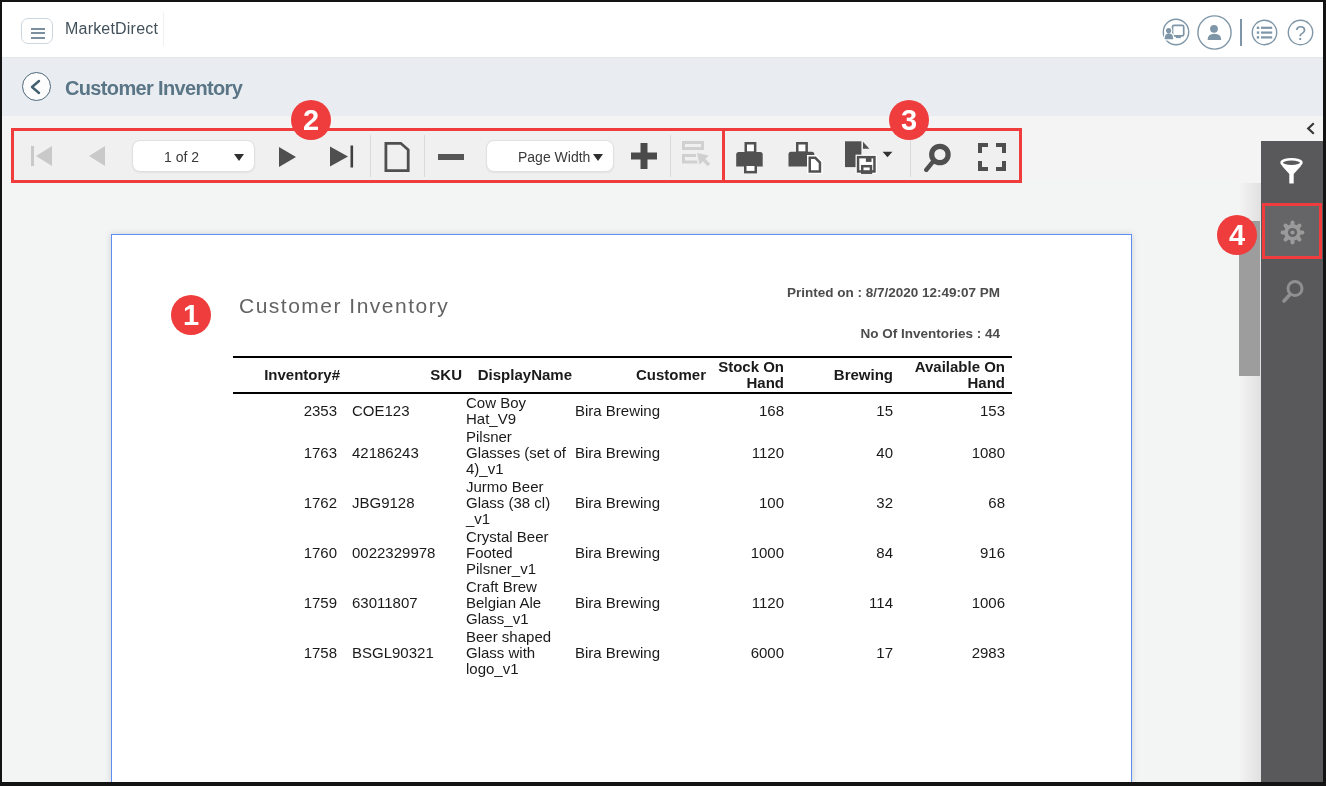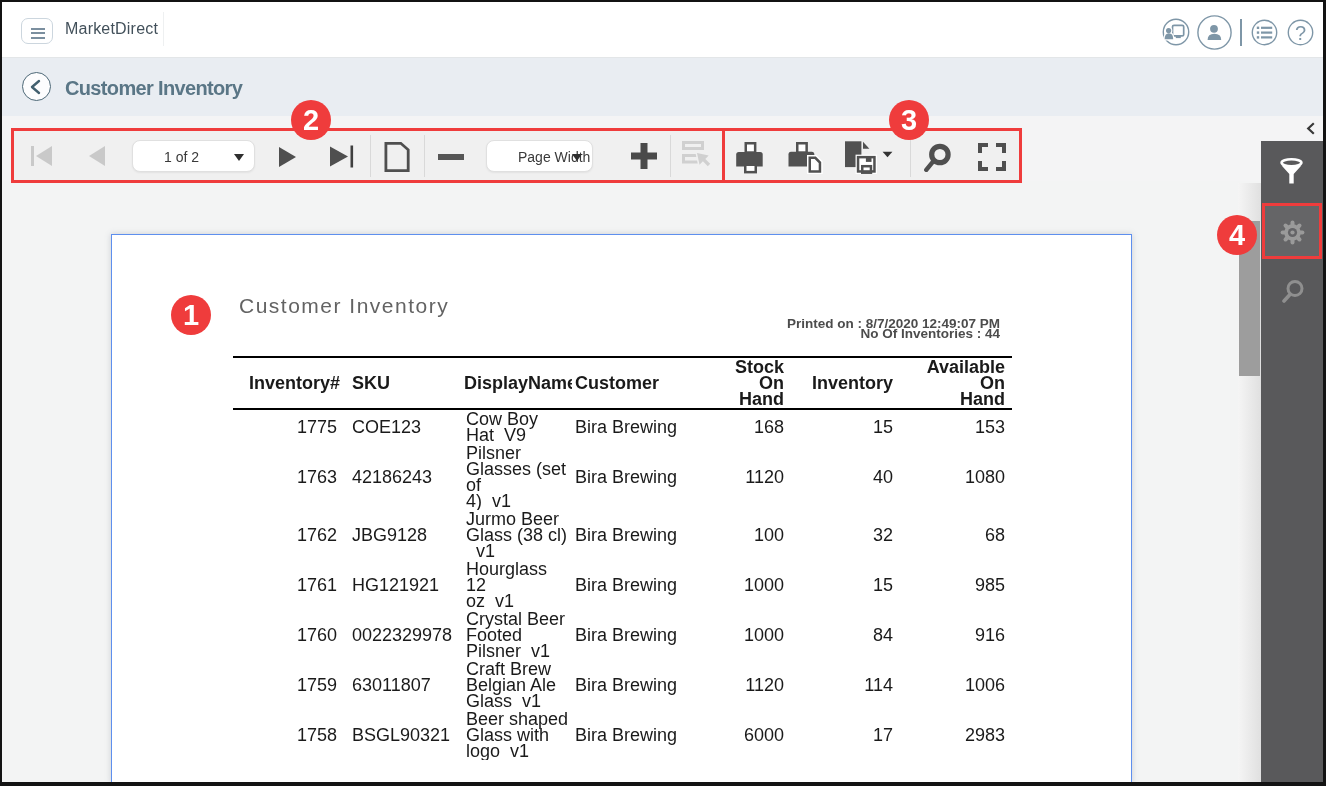"Page Width" div.dd { width: 107px -> 128px }
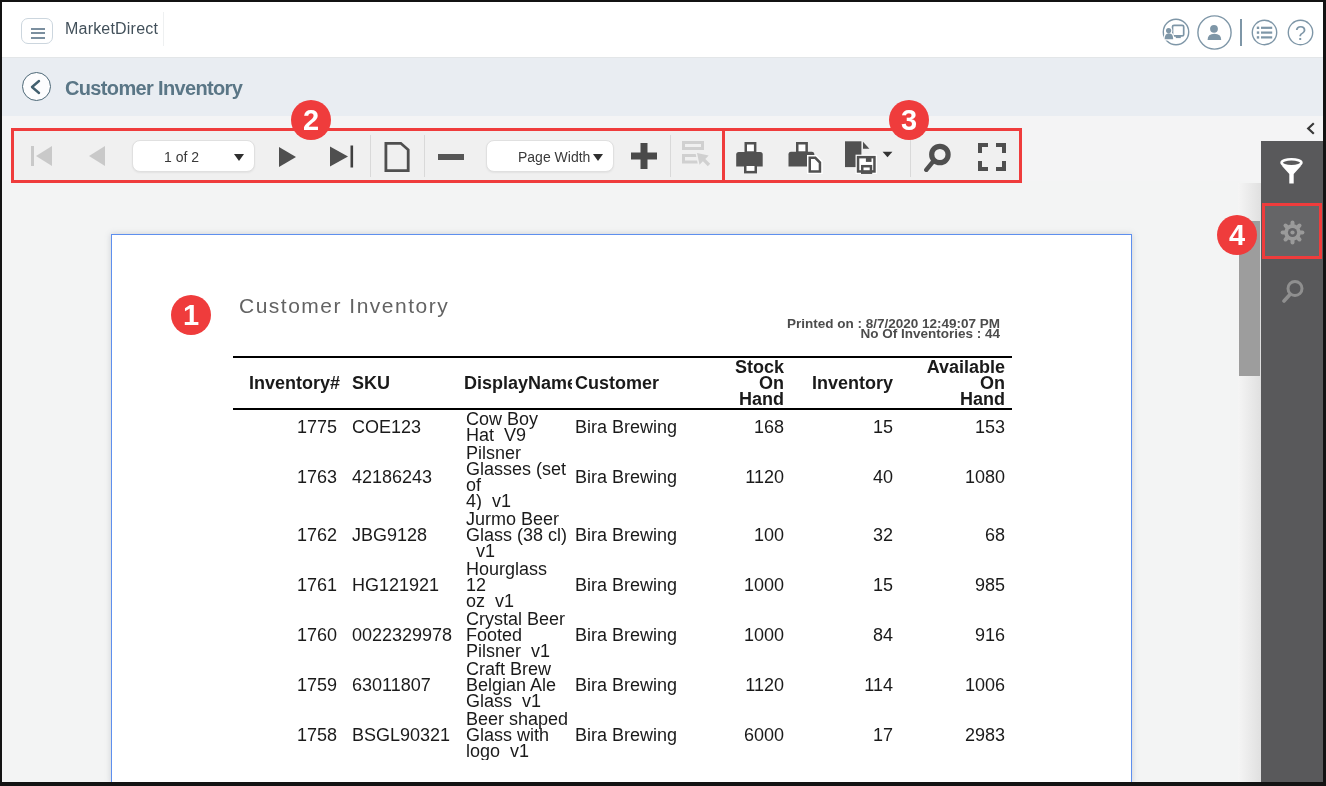"Printed on : 8/7/2020 12:49:07" div.pline { top: 316px -> 285px }
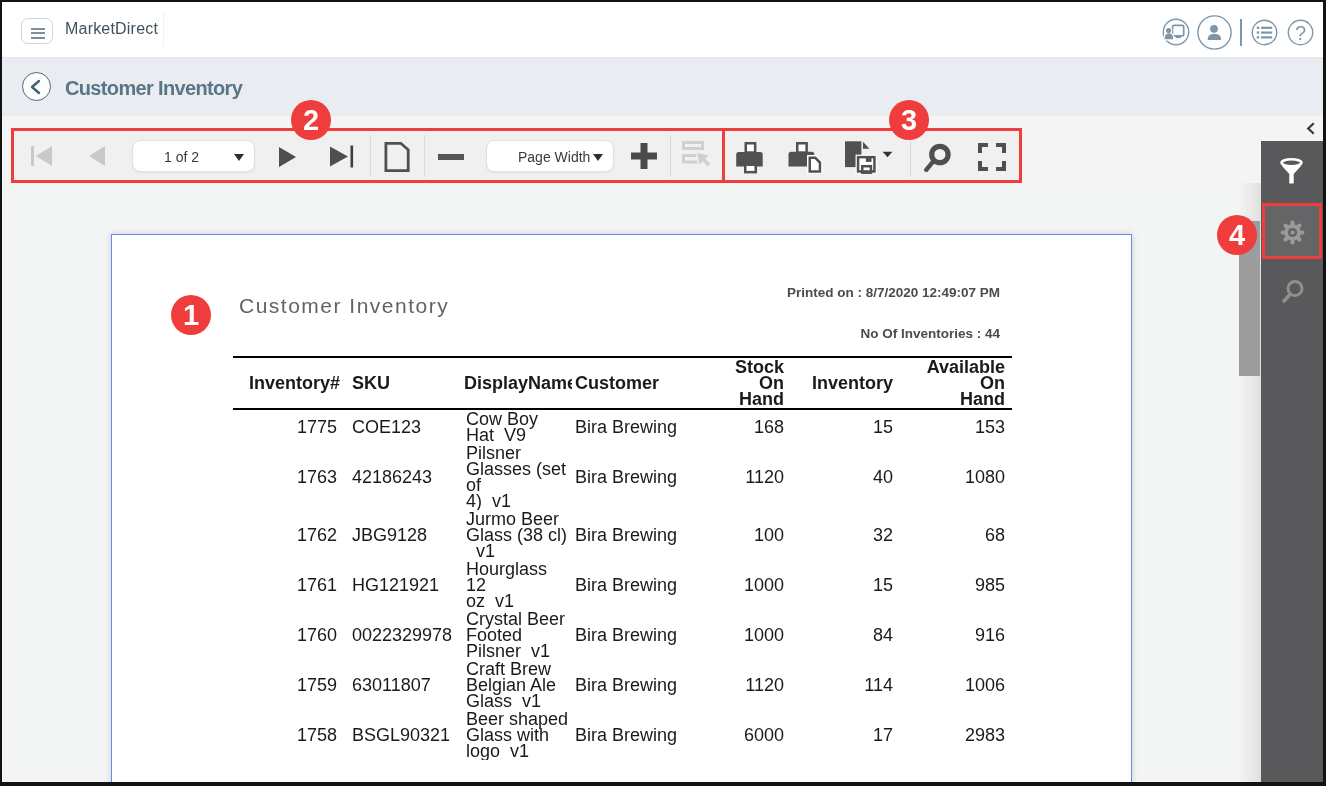"Inventory#" table.rep { font-size: 18px -> 15px }
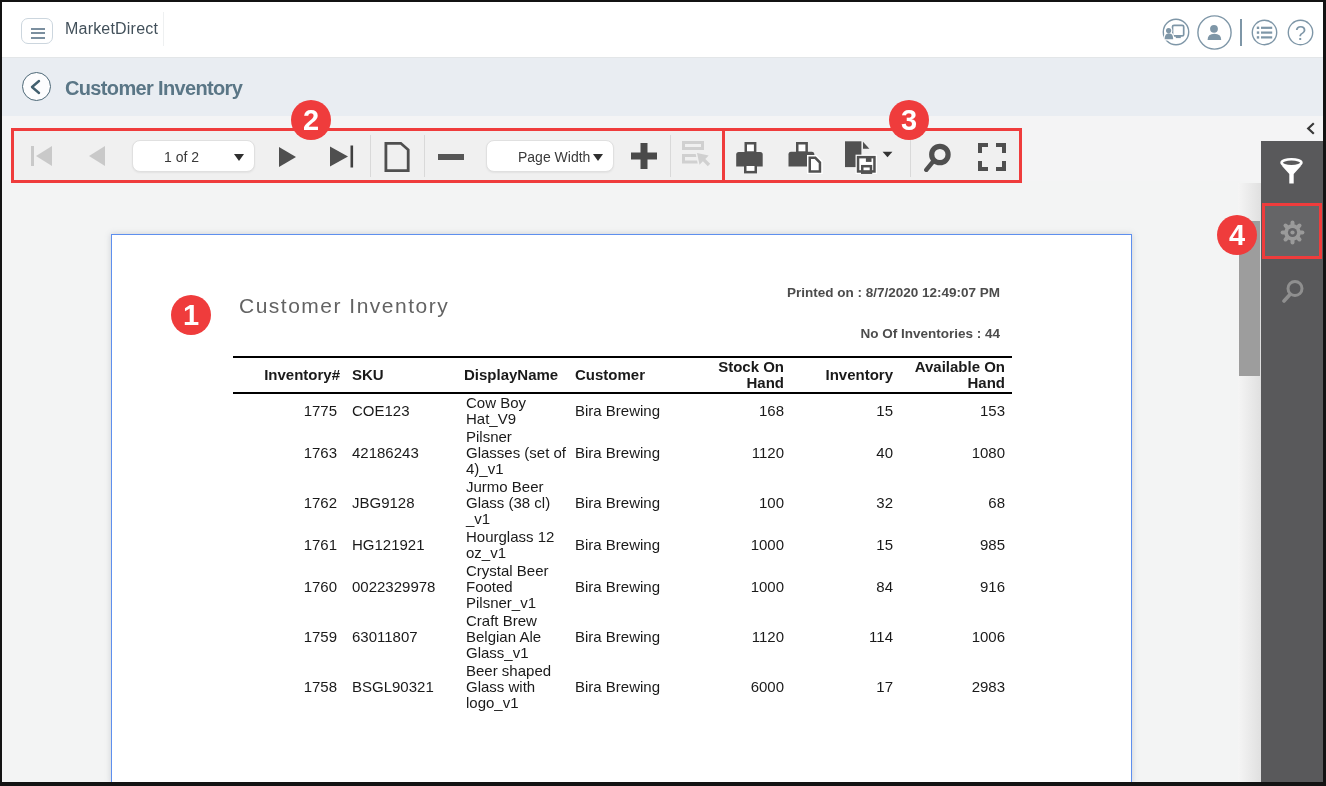"SKU" .al { text-align: left -> right }
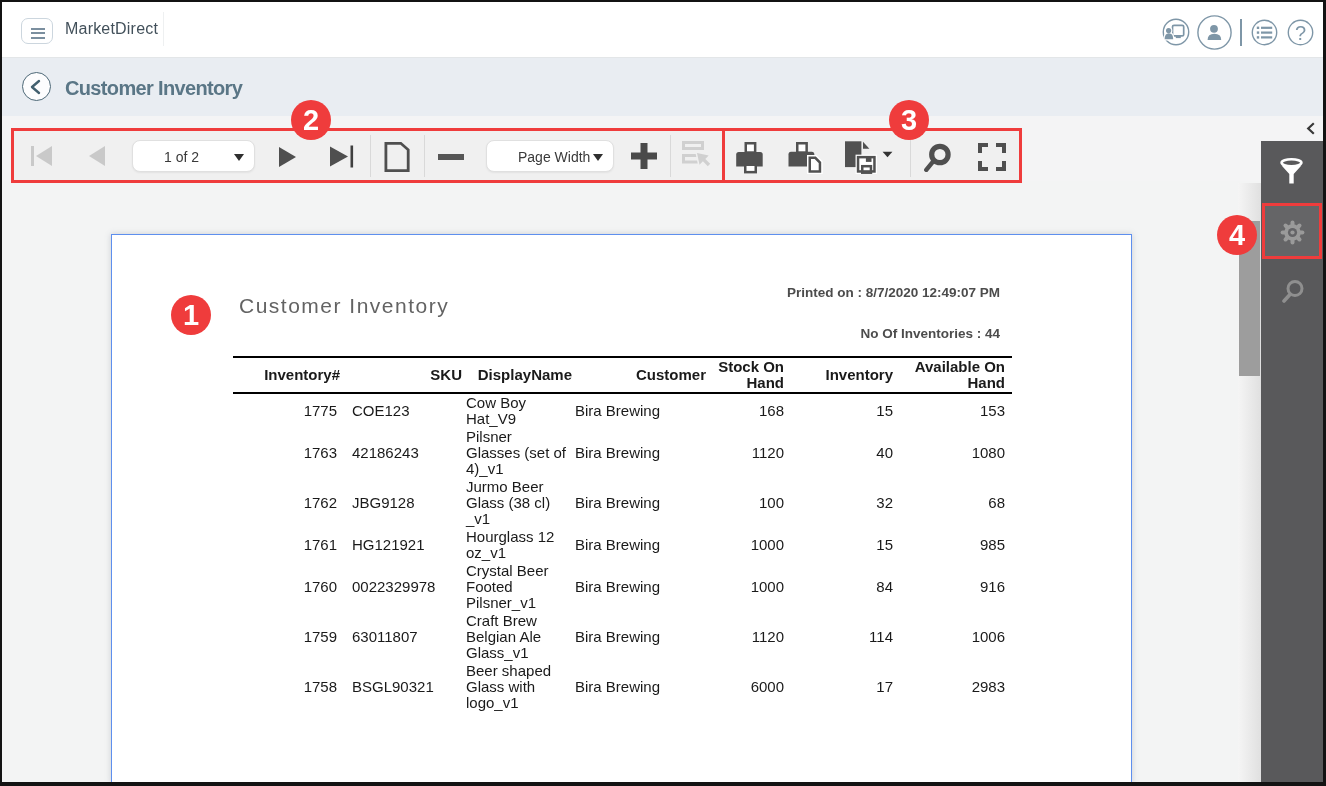"Inventory" th.ar { text: Inventory -> Brewing }
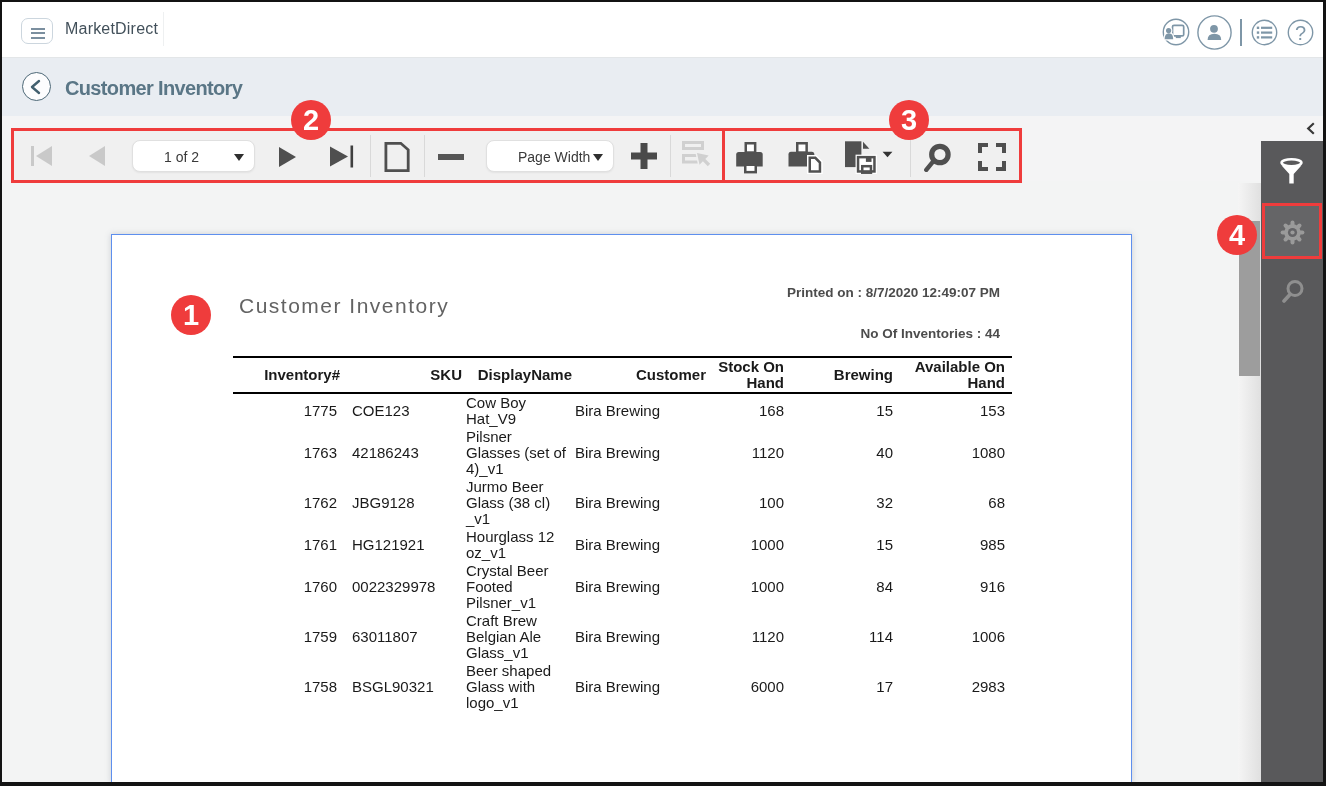"1775" td.ar { text: 1775 -> 2353 }
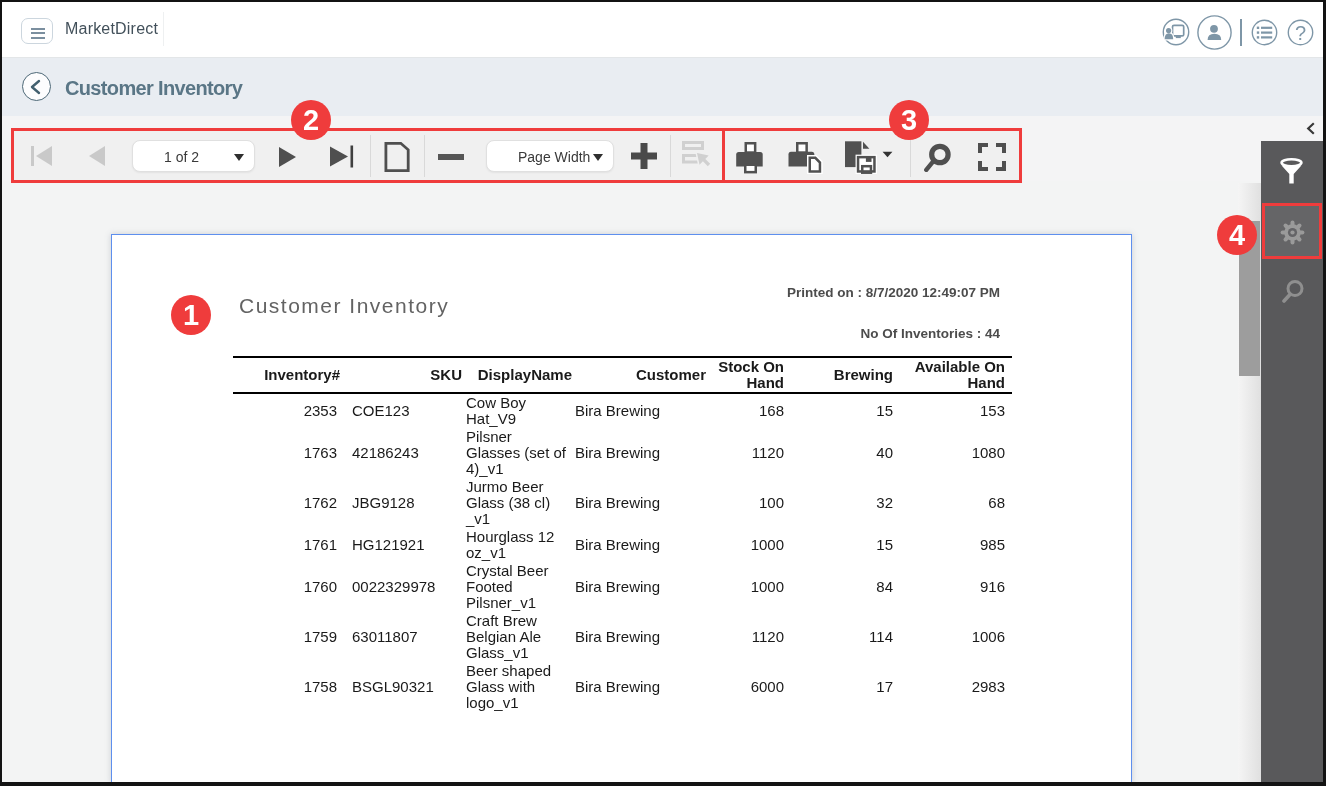"1761" tr { html: <tr> <td>1761</td> <td>HG121921</td> <td>Hourglass 12<br>oz_v1</td> <td>Bira Brewing</td> <td>1000</td> <td>15</td> <td>985</td> </tr> -> none }
